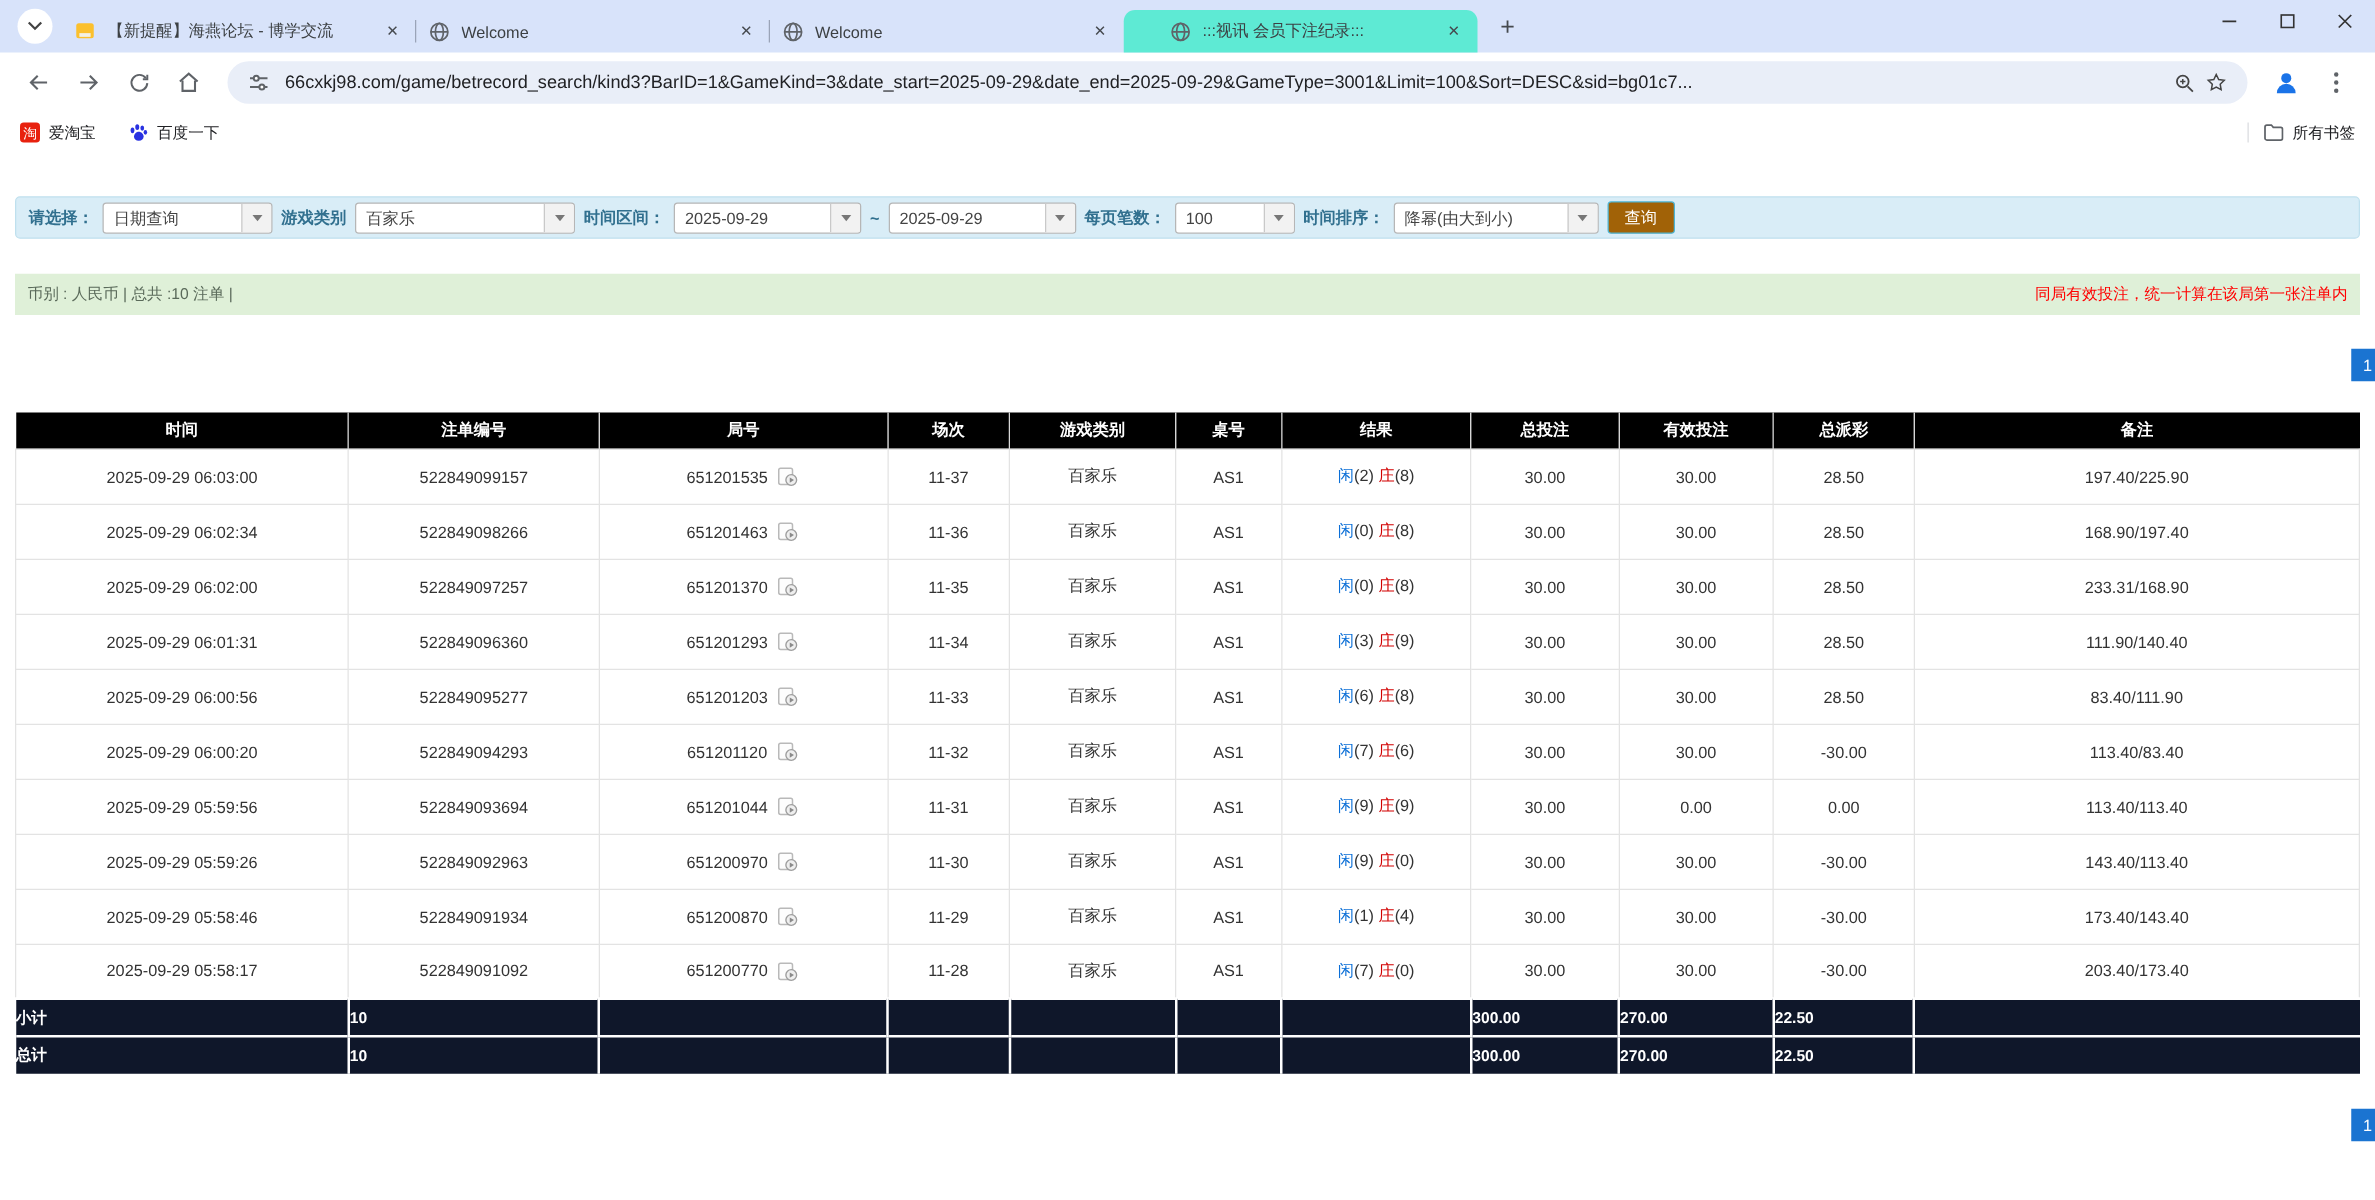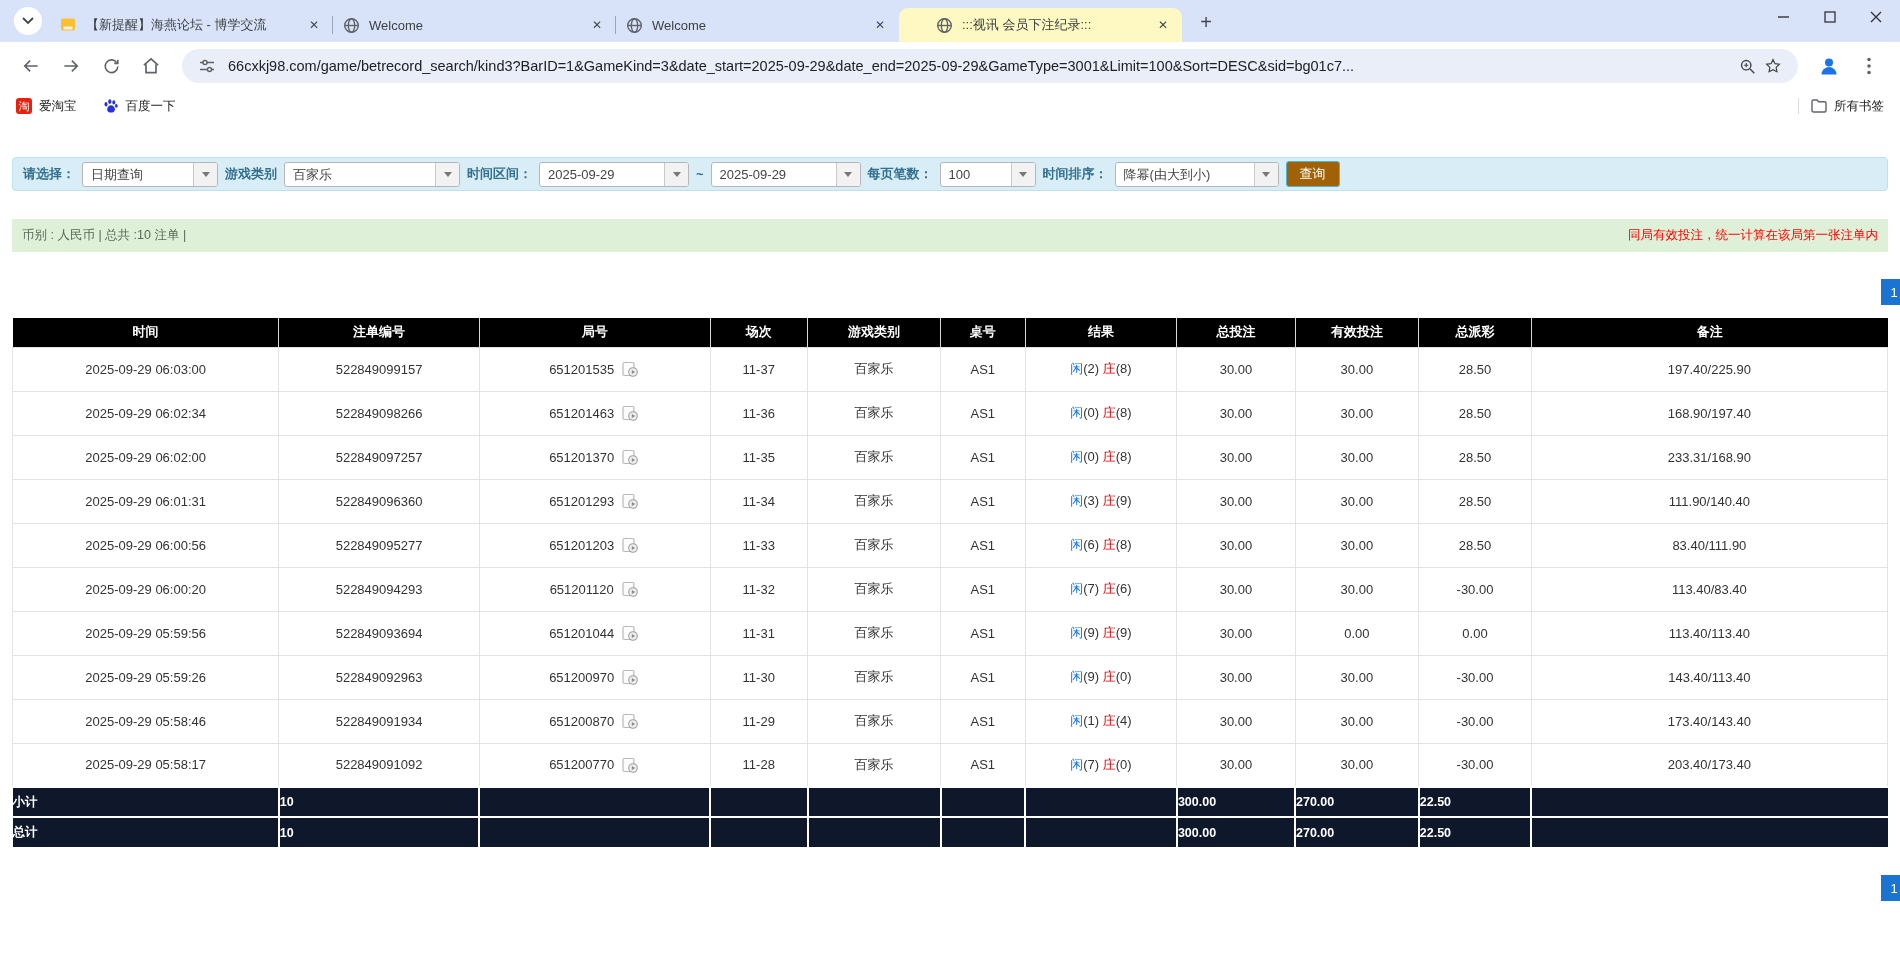":::视讯 会员下注纪录:::" .tab.active { background: #fef9c3 -> #5eead4 }
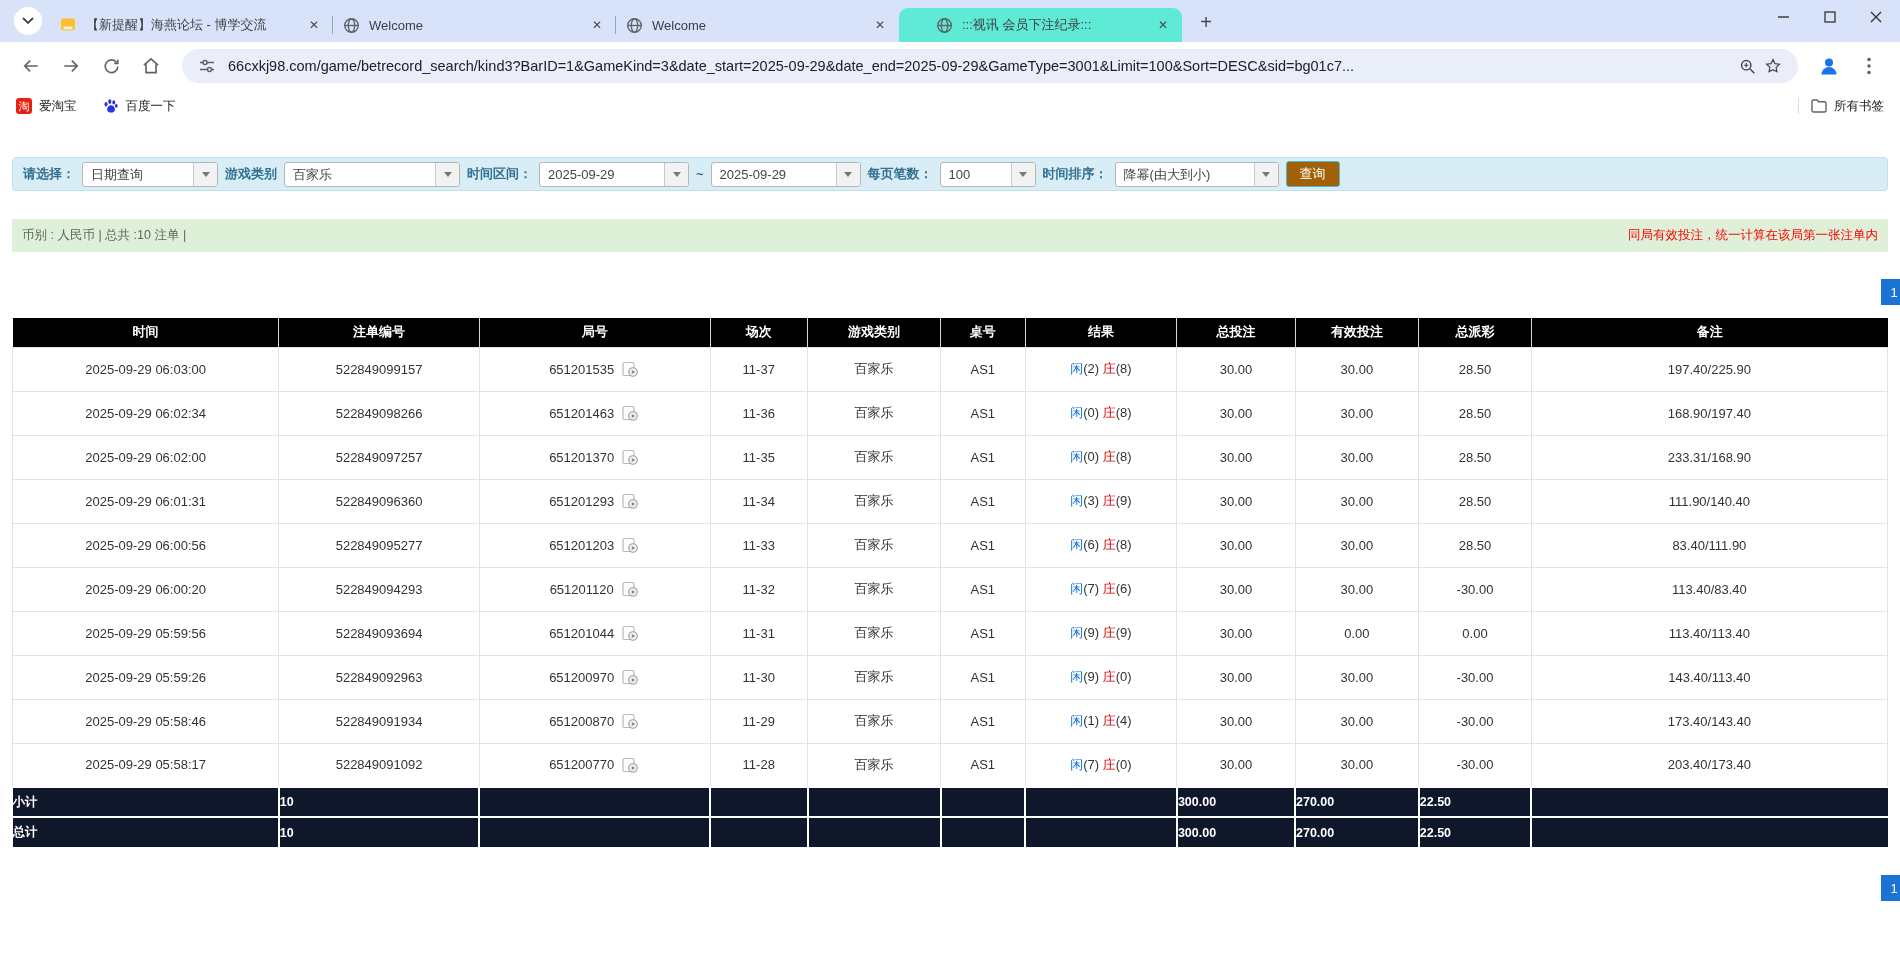"时间" table.bets { margin-top: 13px -> 25px }
